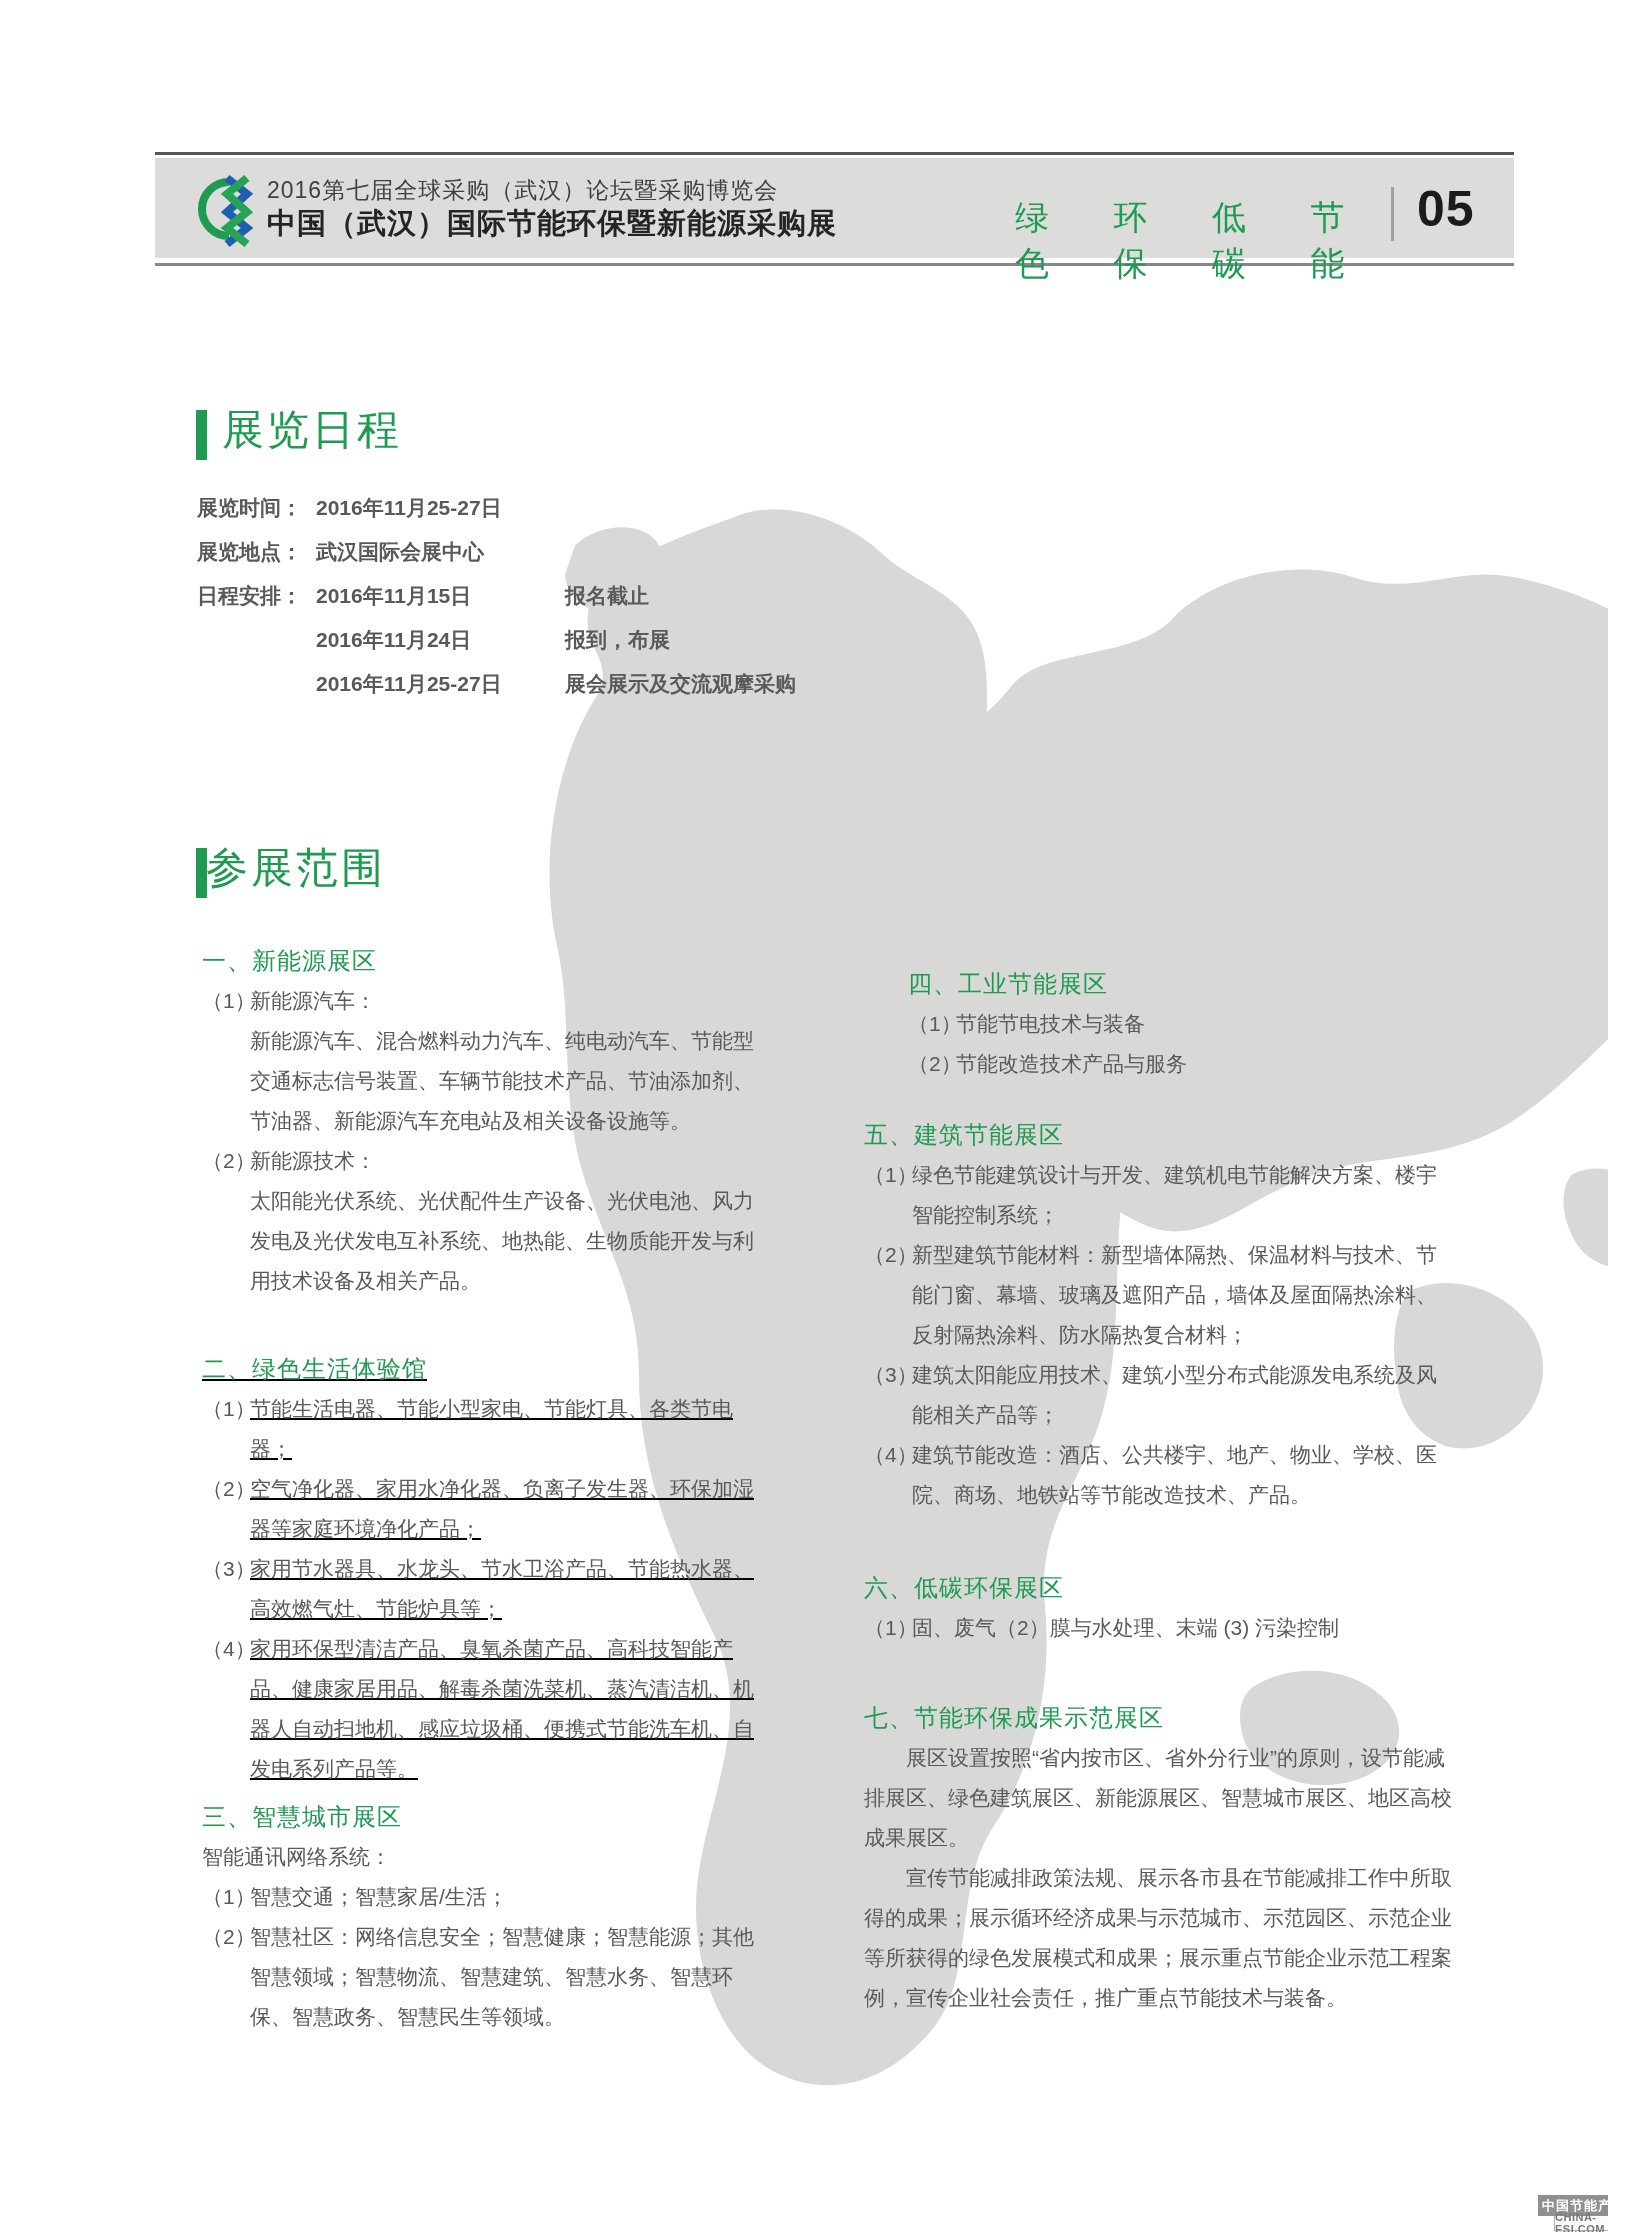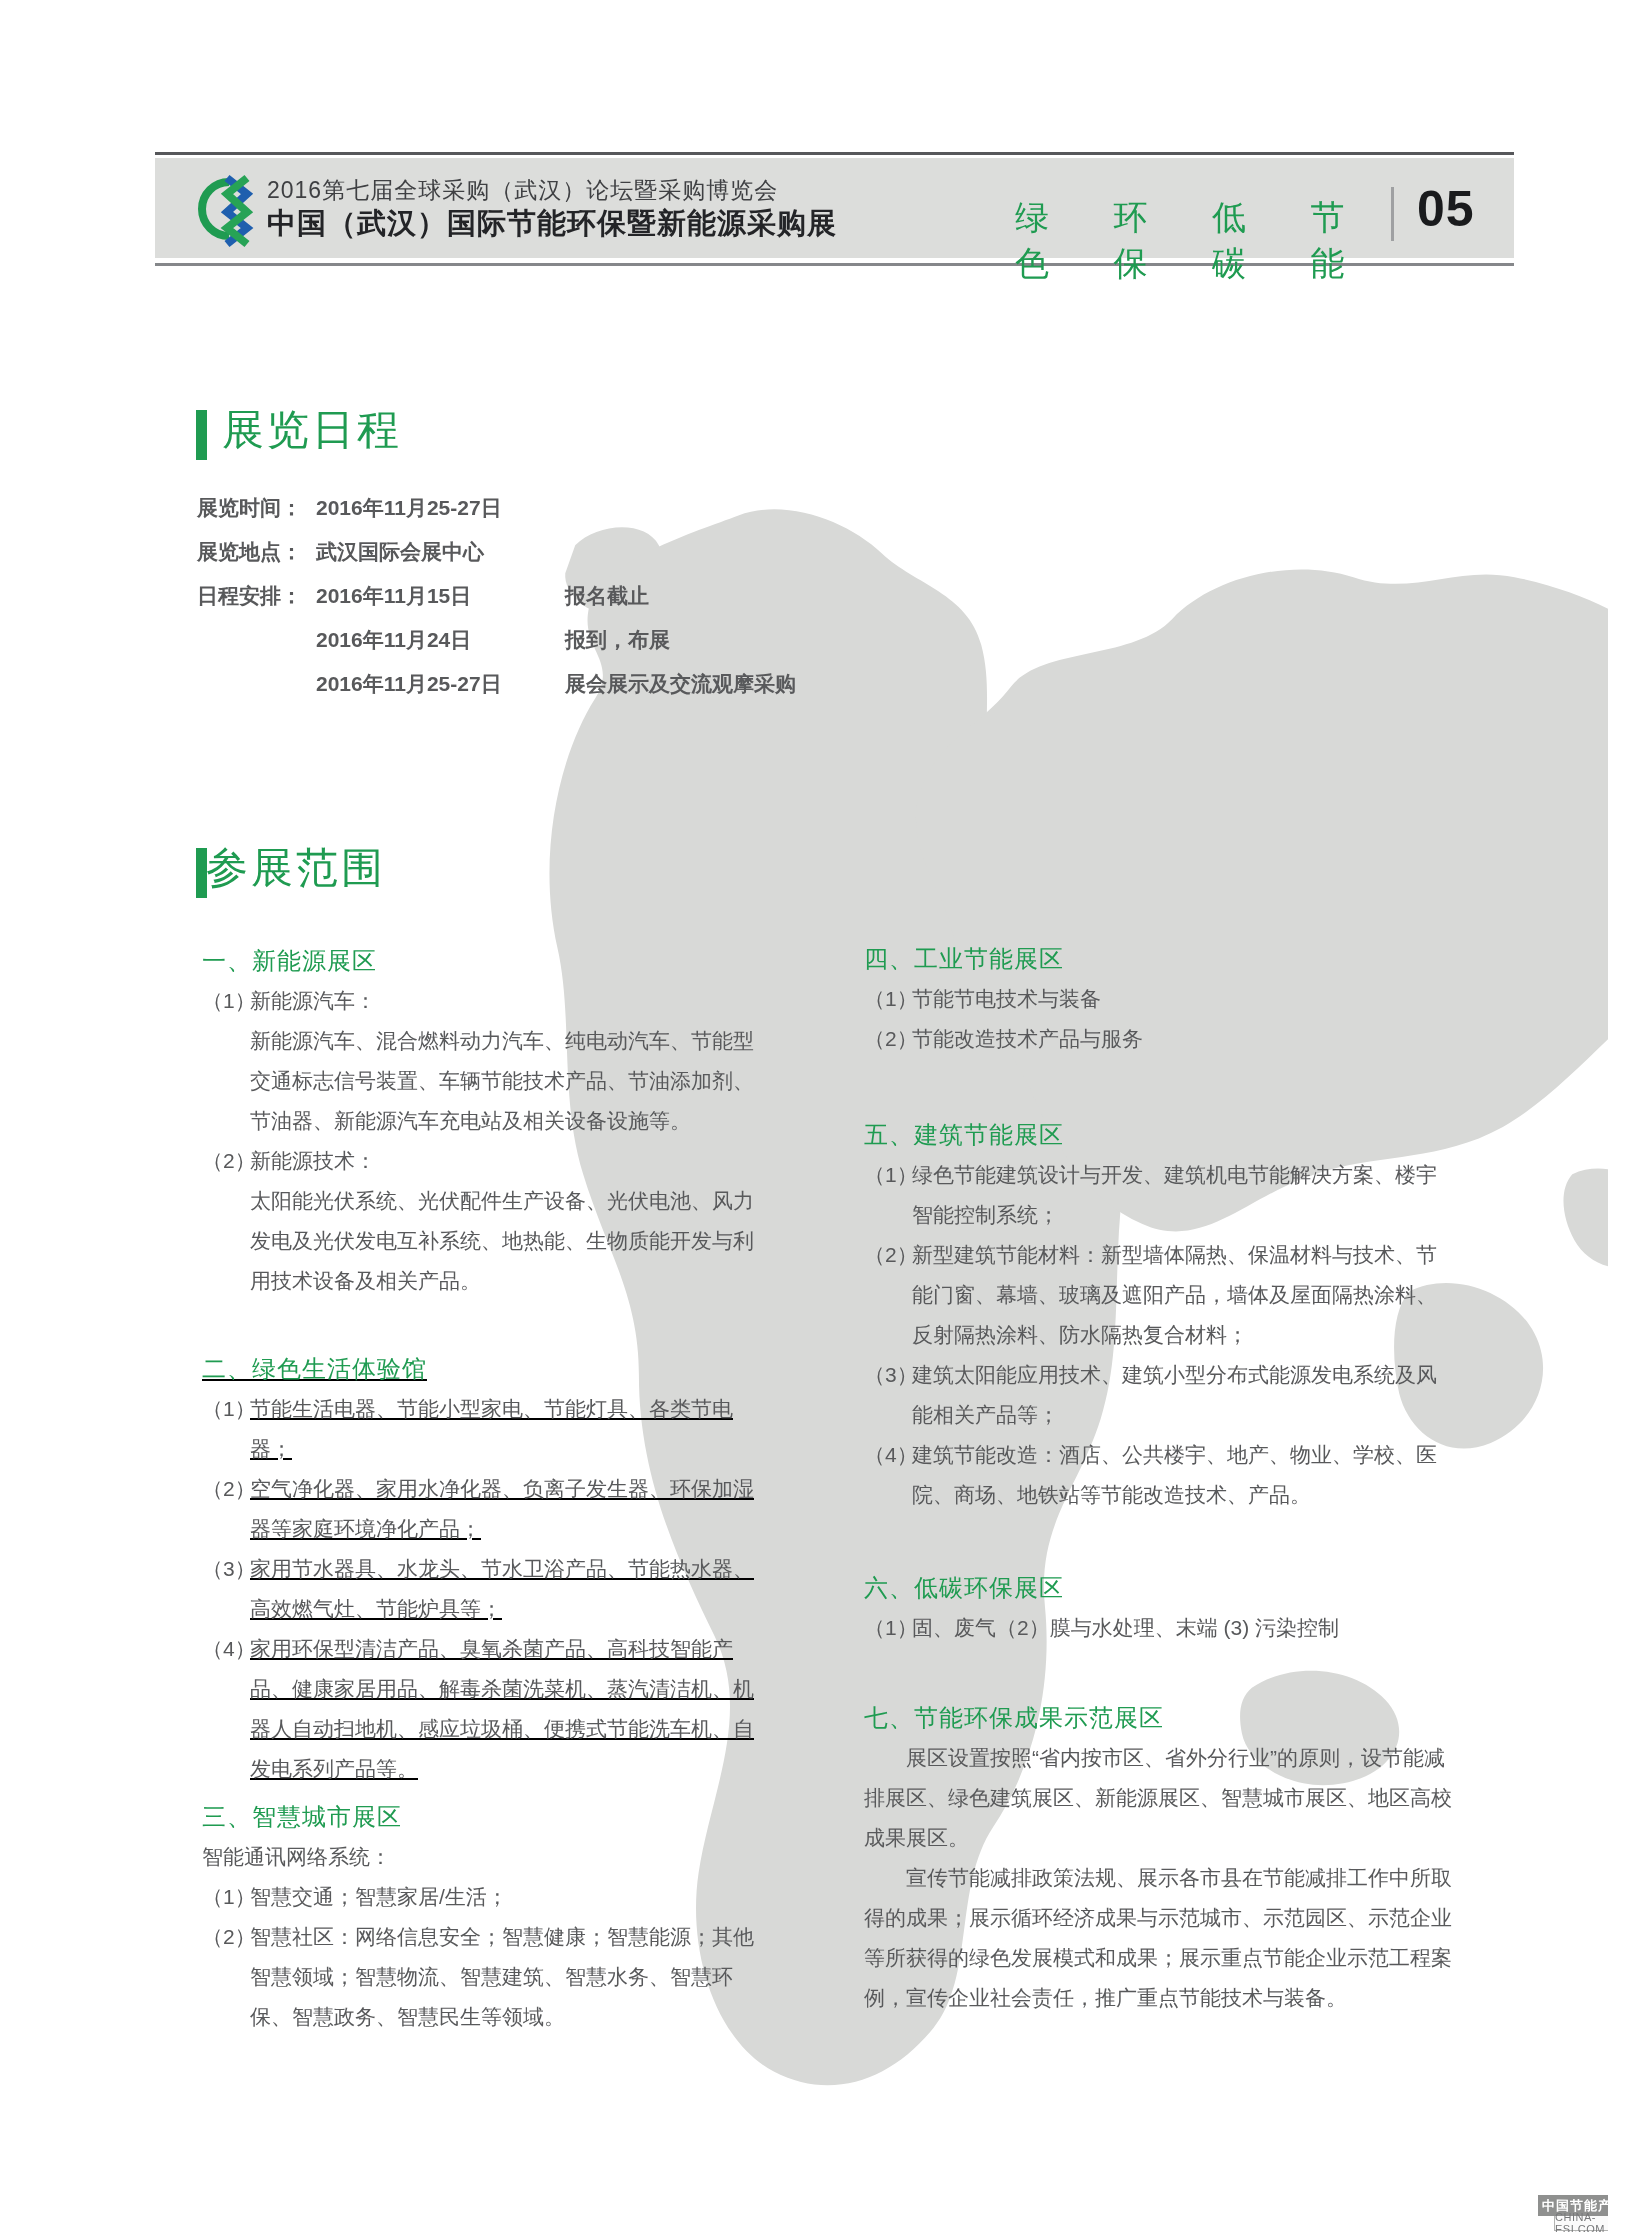"四、工业节能展区" div.scope-section { margin-left: none -> 44px; top: 939px -> 964px }
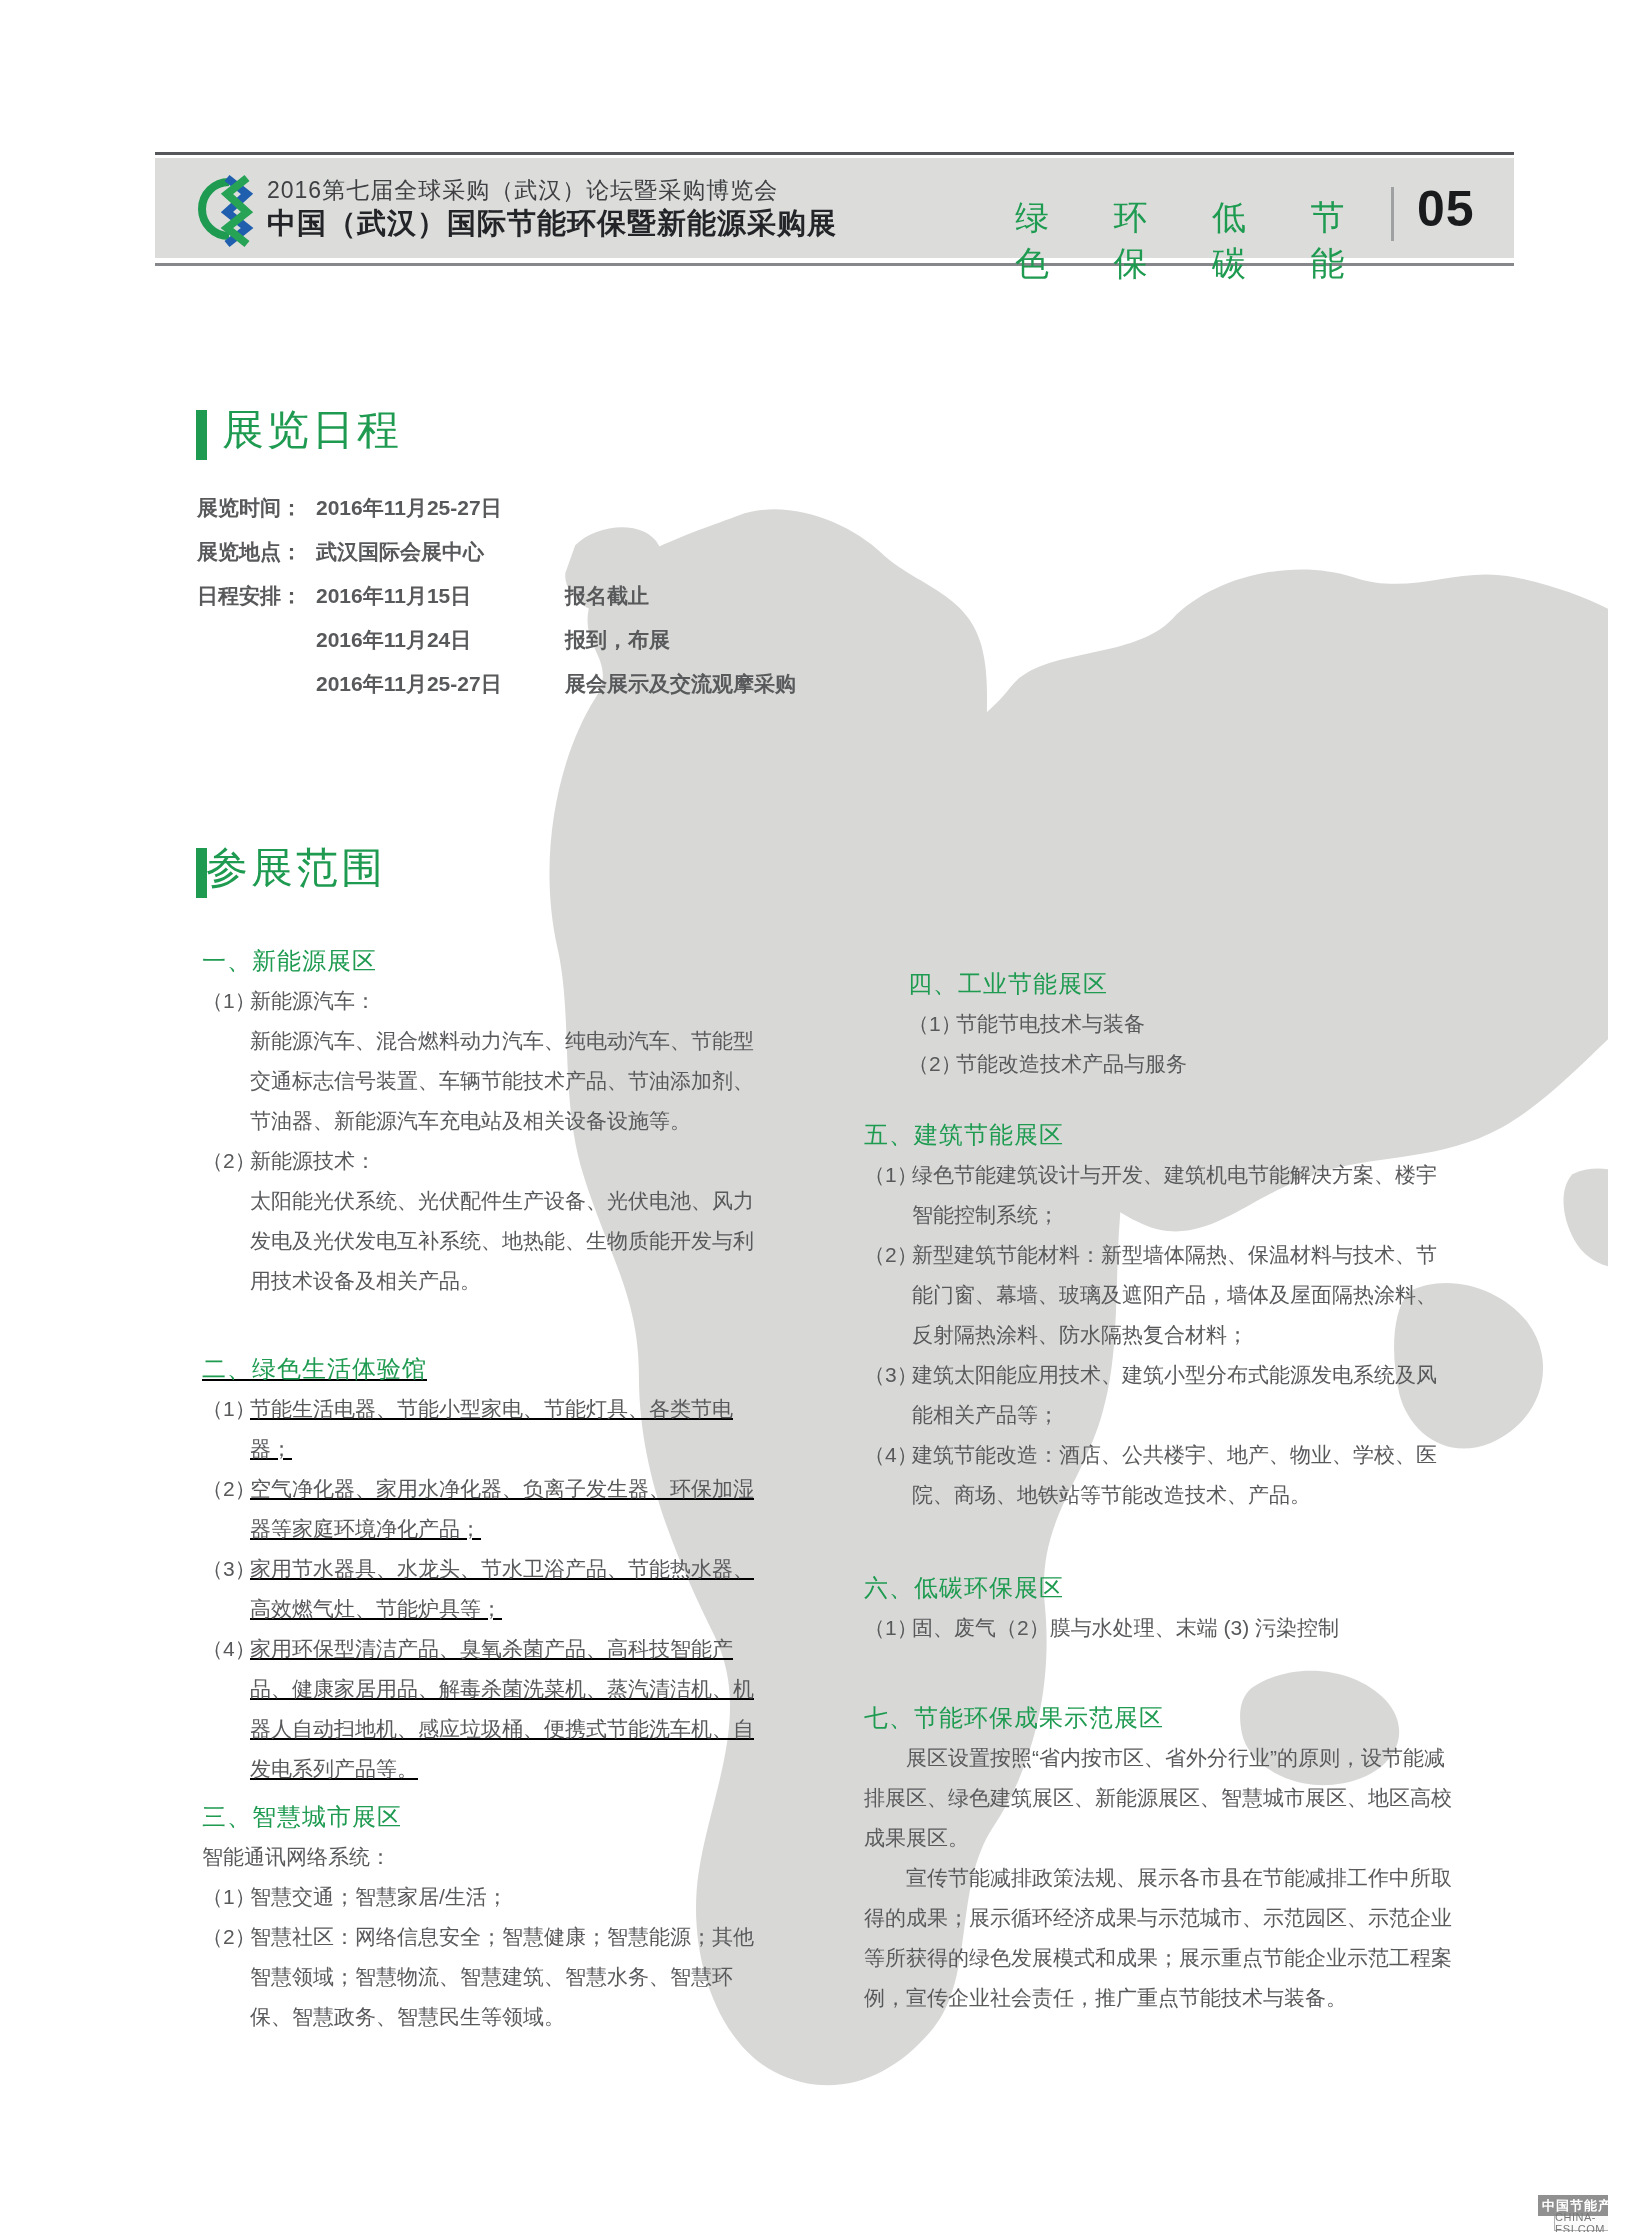"CHINA-ESI.COM" .wm-bot { font-weight: normal -> bold }
